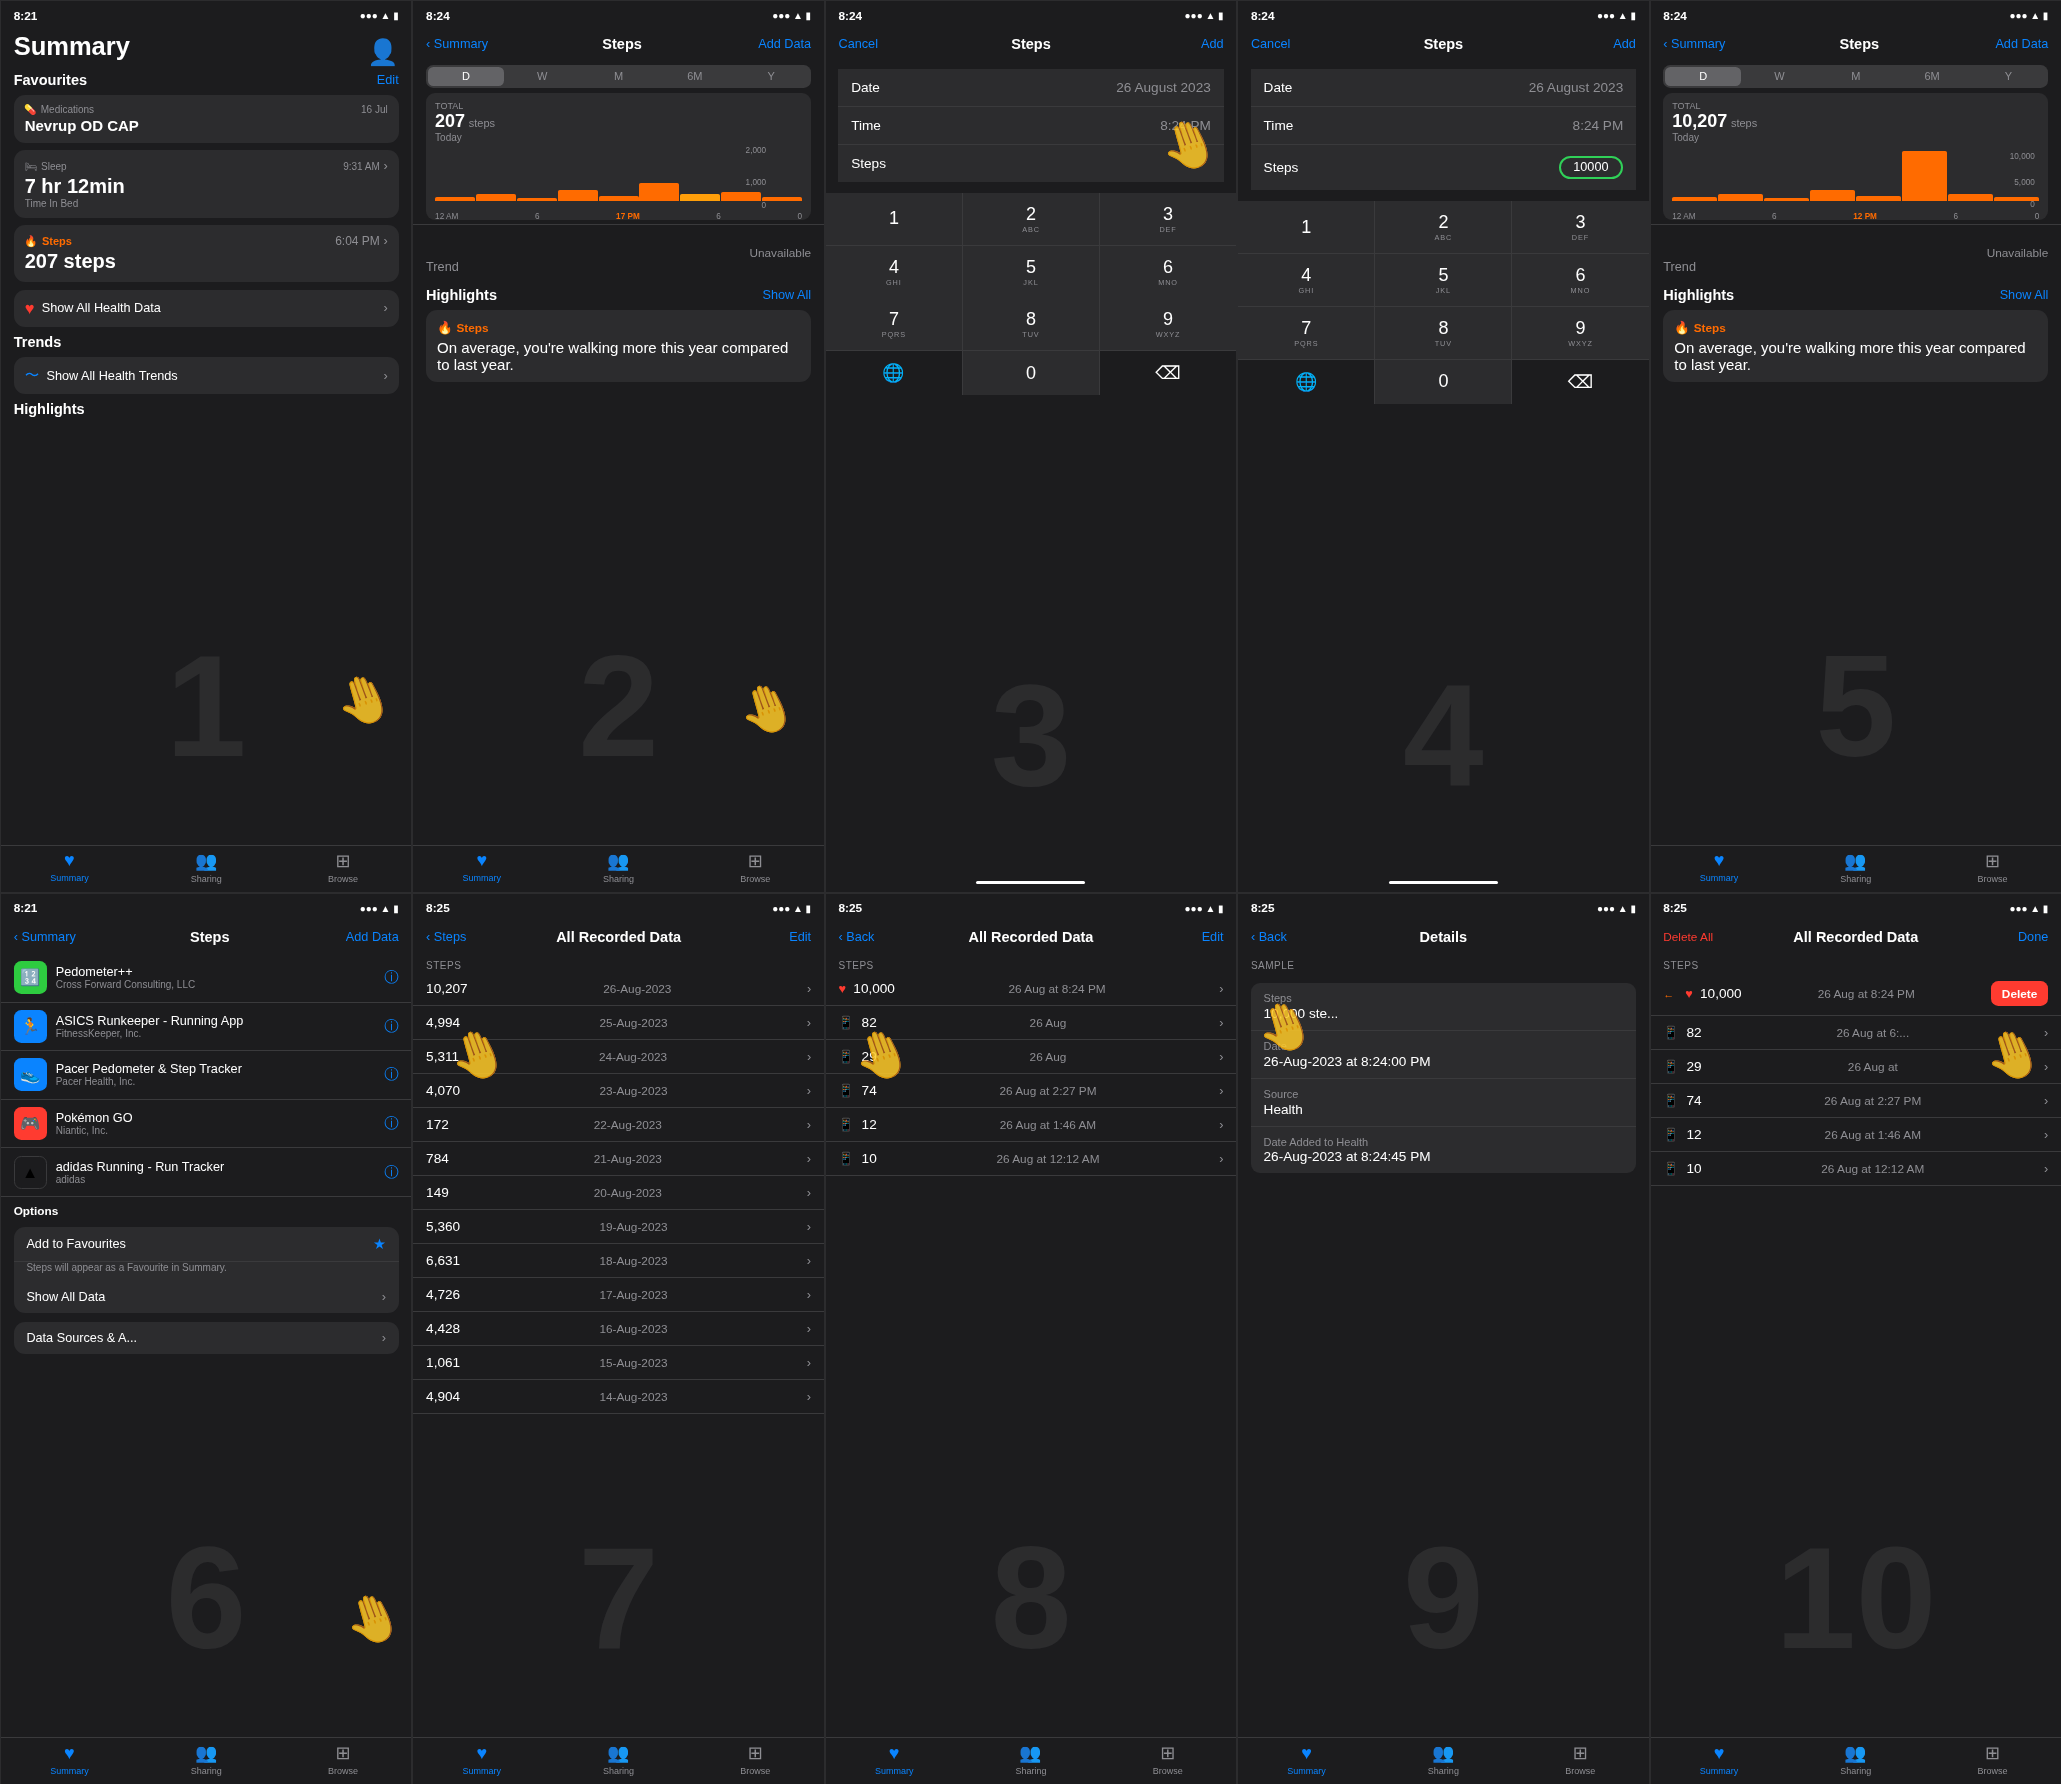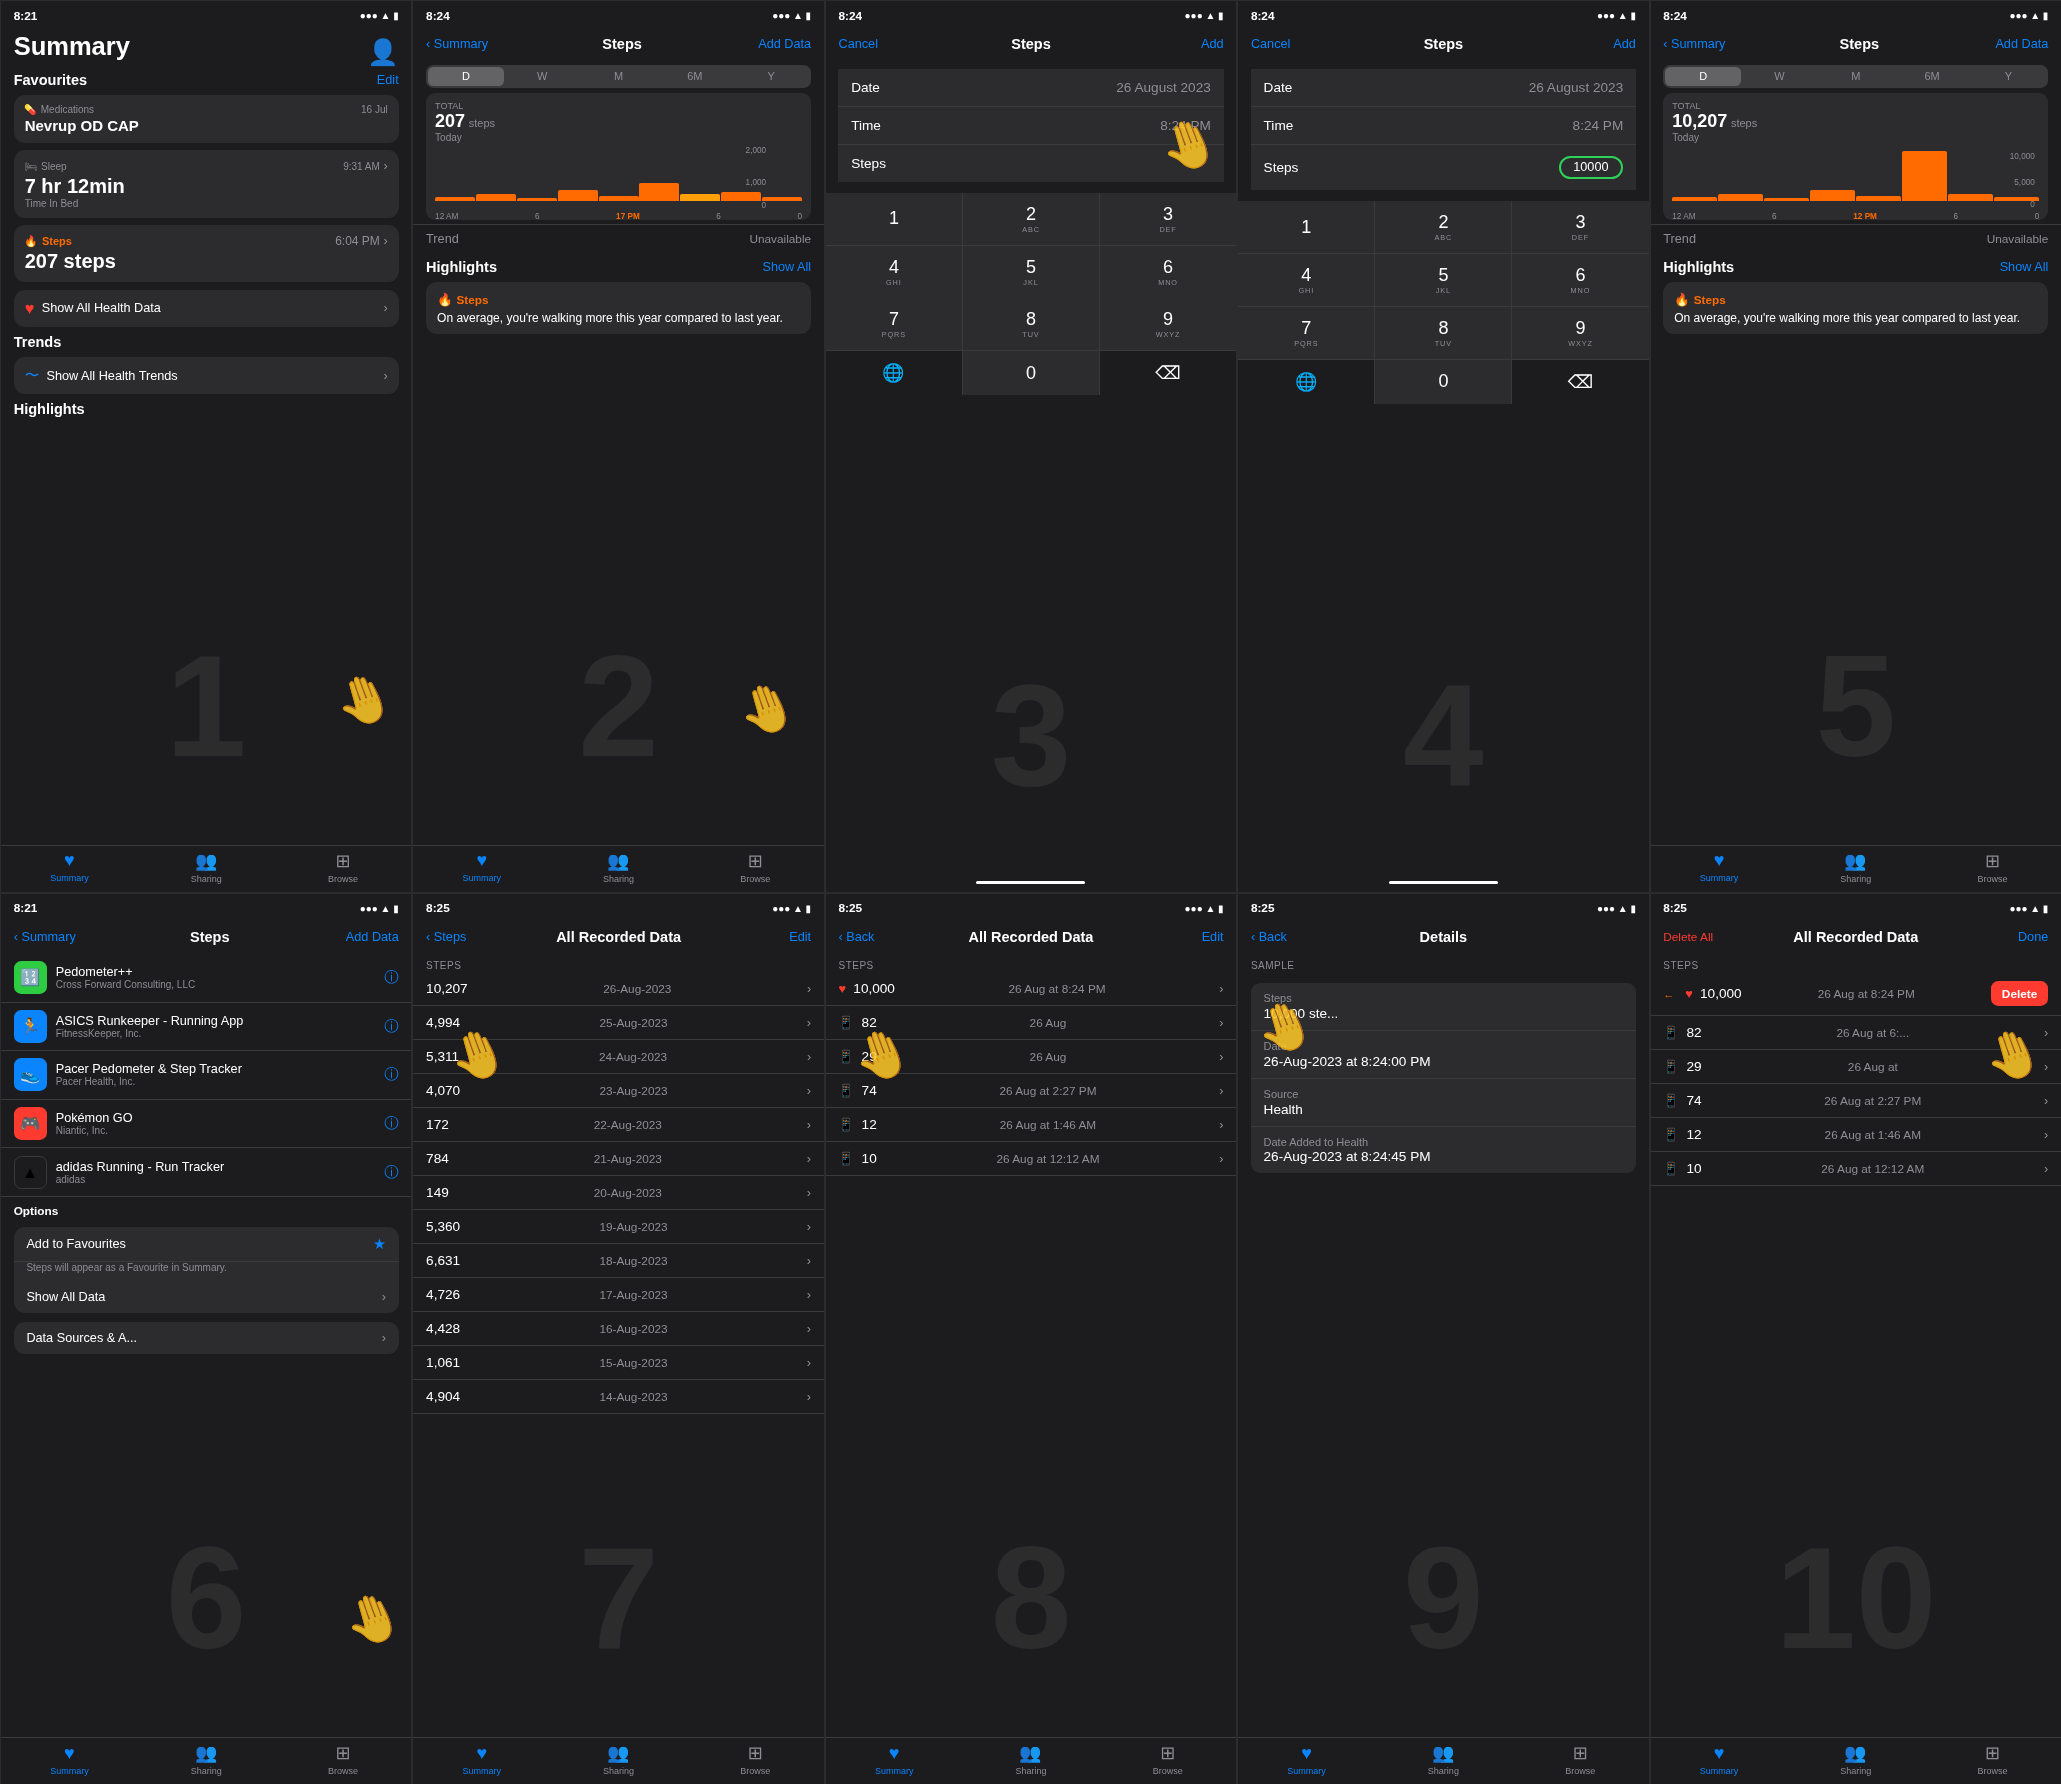"Trend" .trend-label { margin-top: none -> 28px }
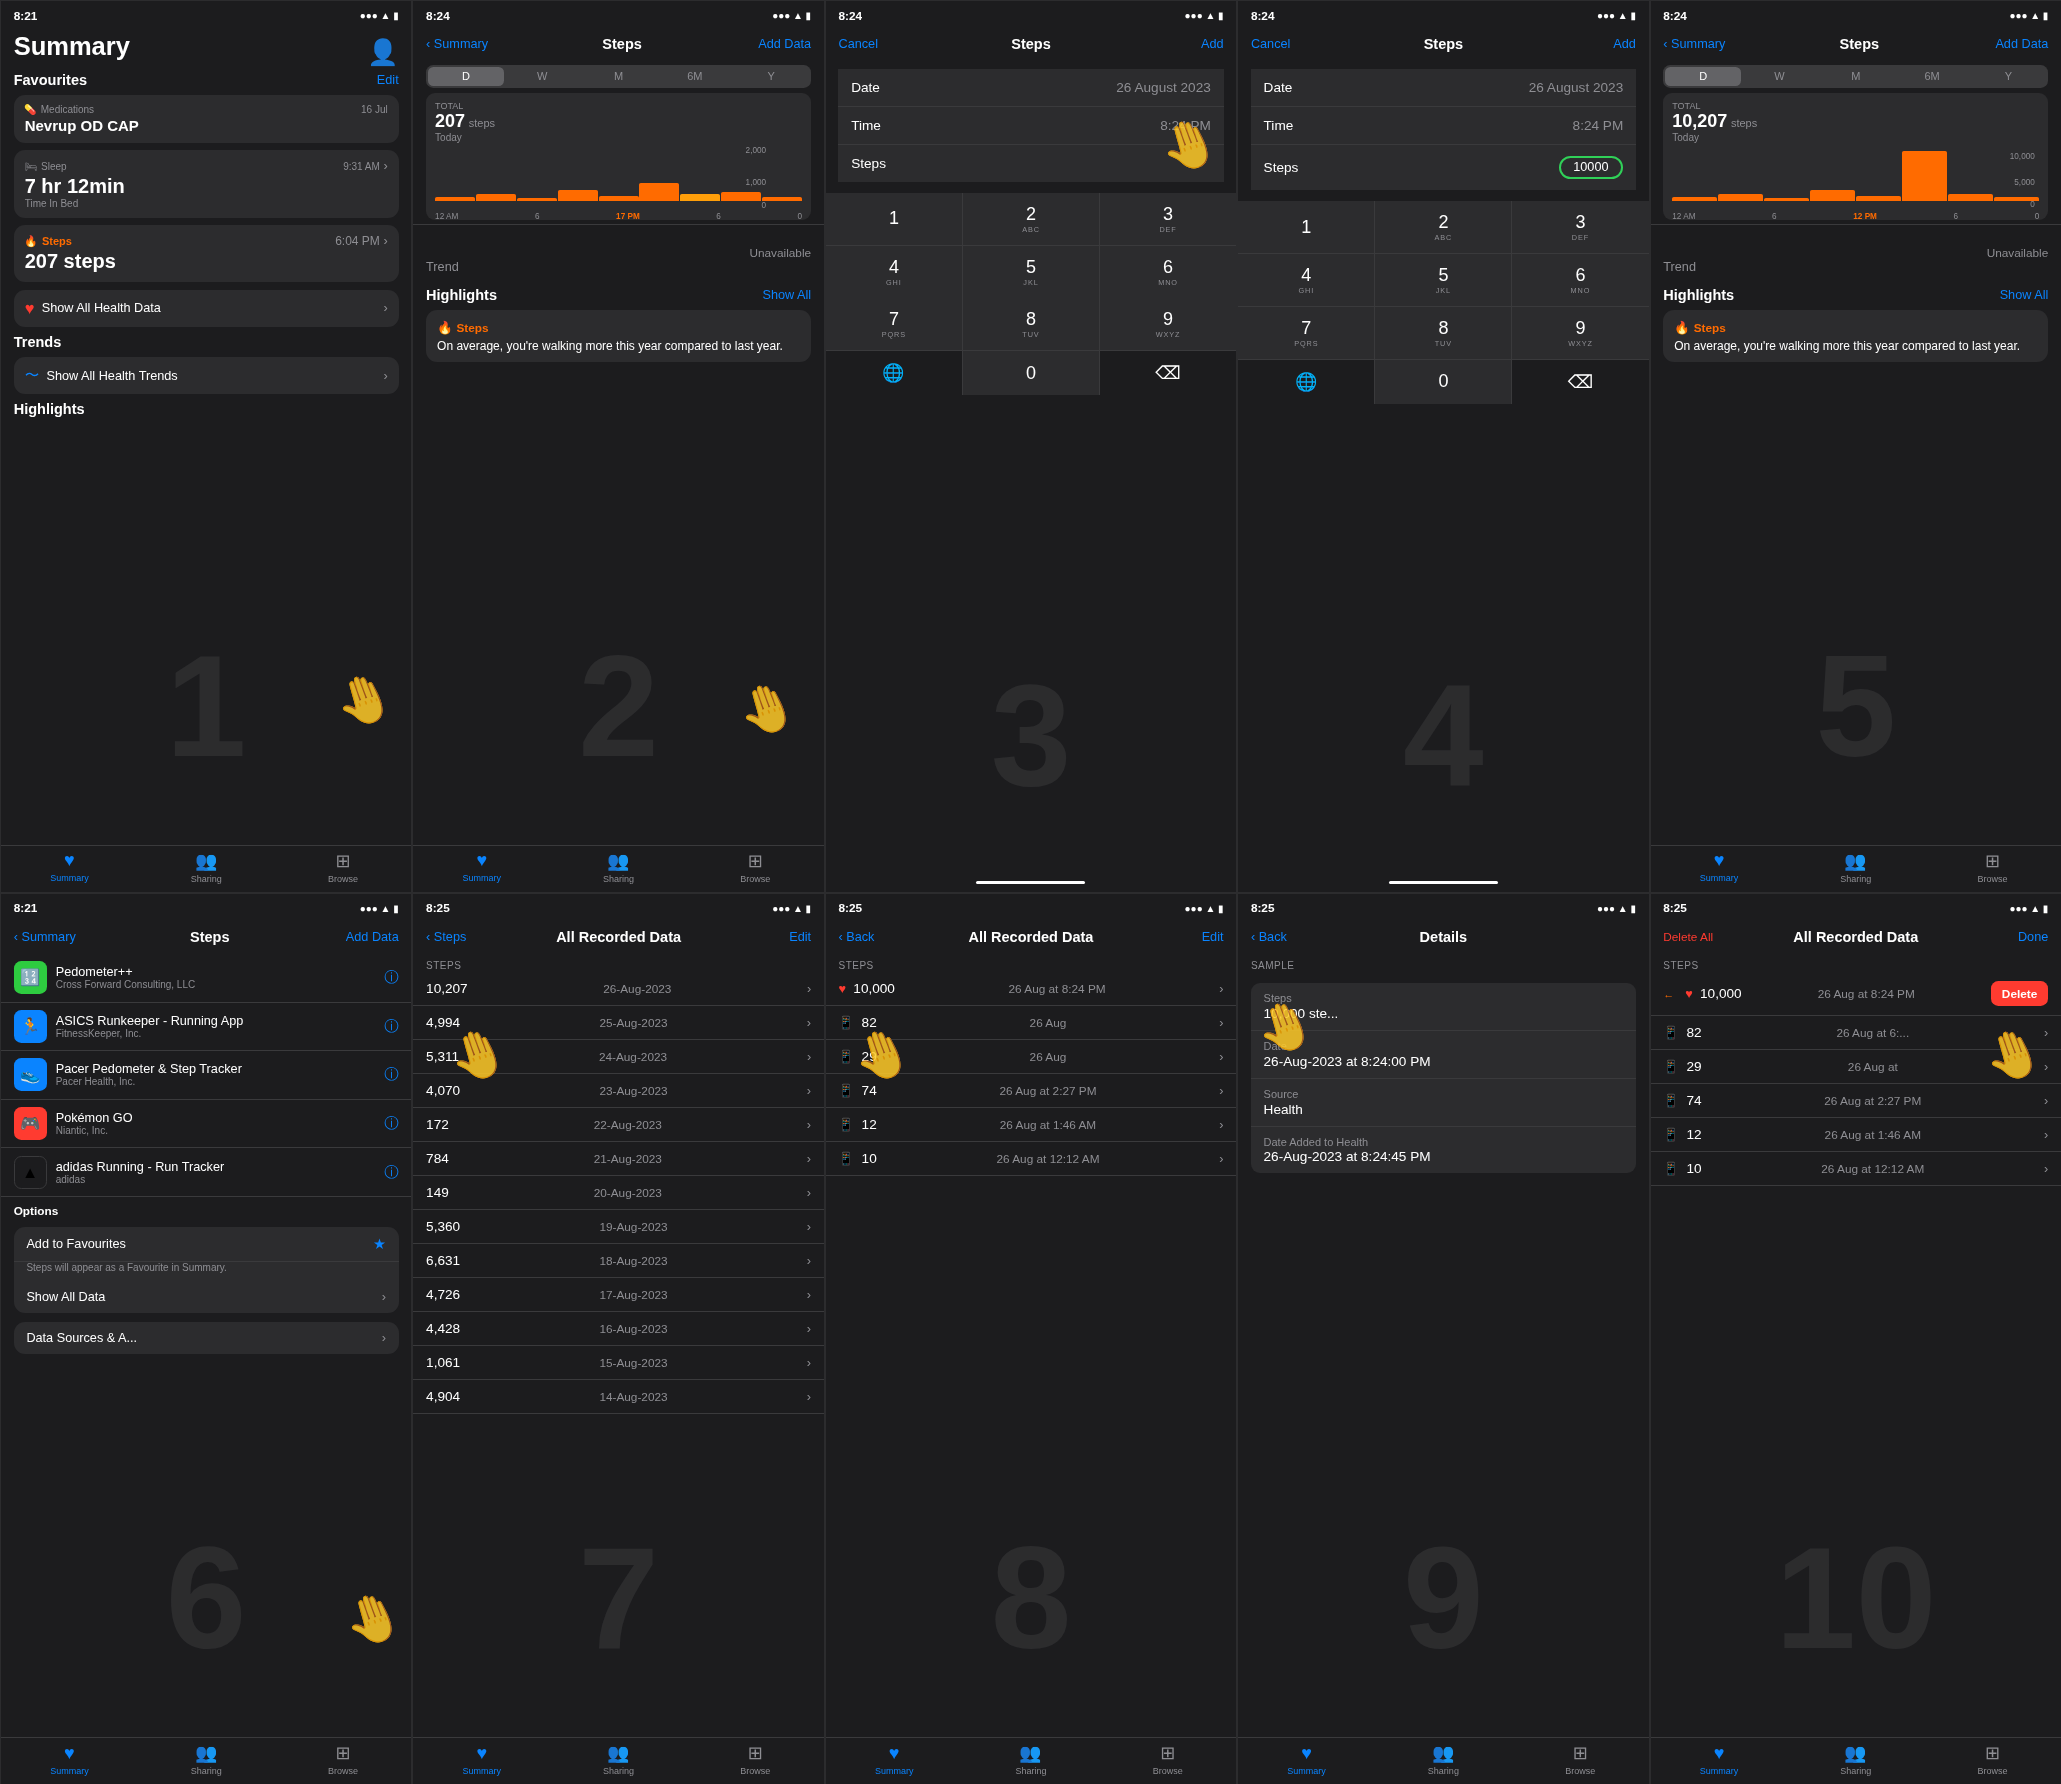"On average, you're walking more" .hl-text { font-size: 12px -> 15px }
